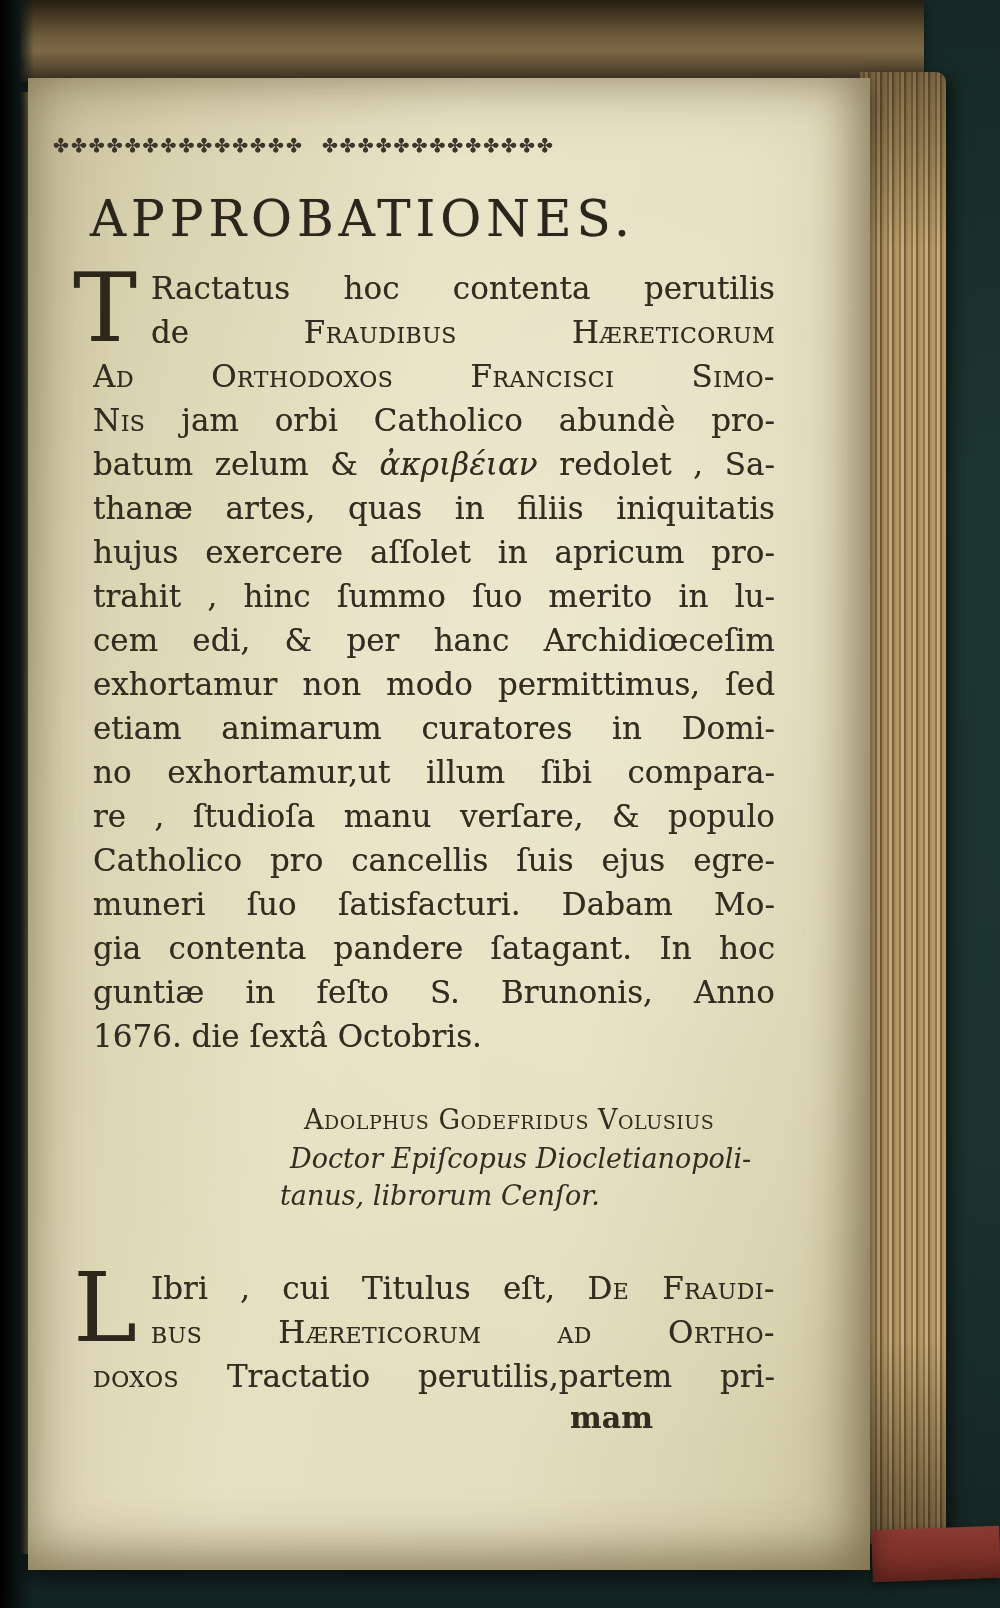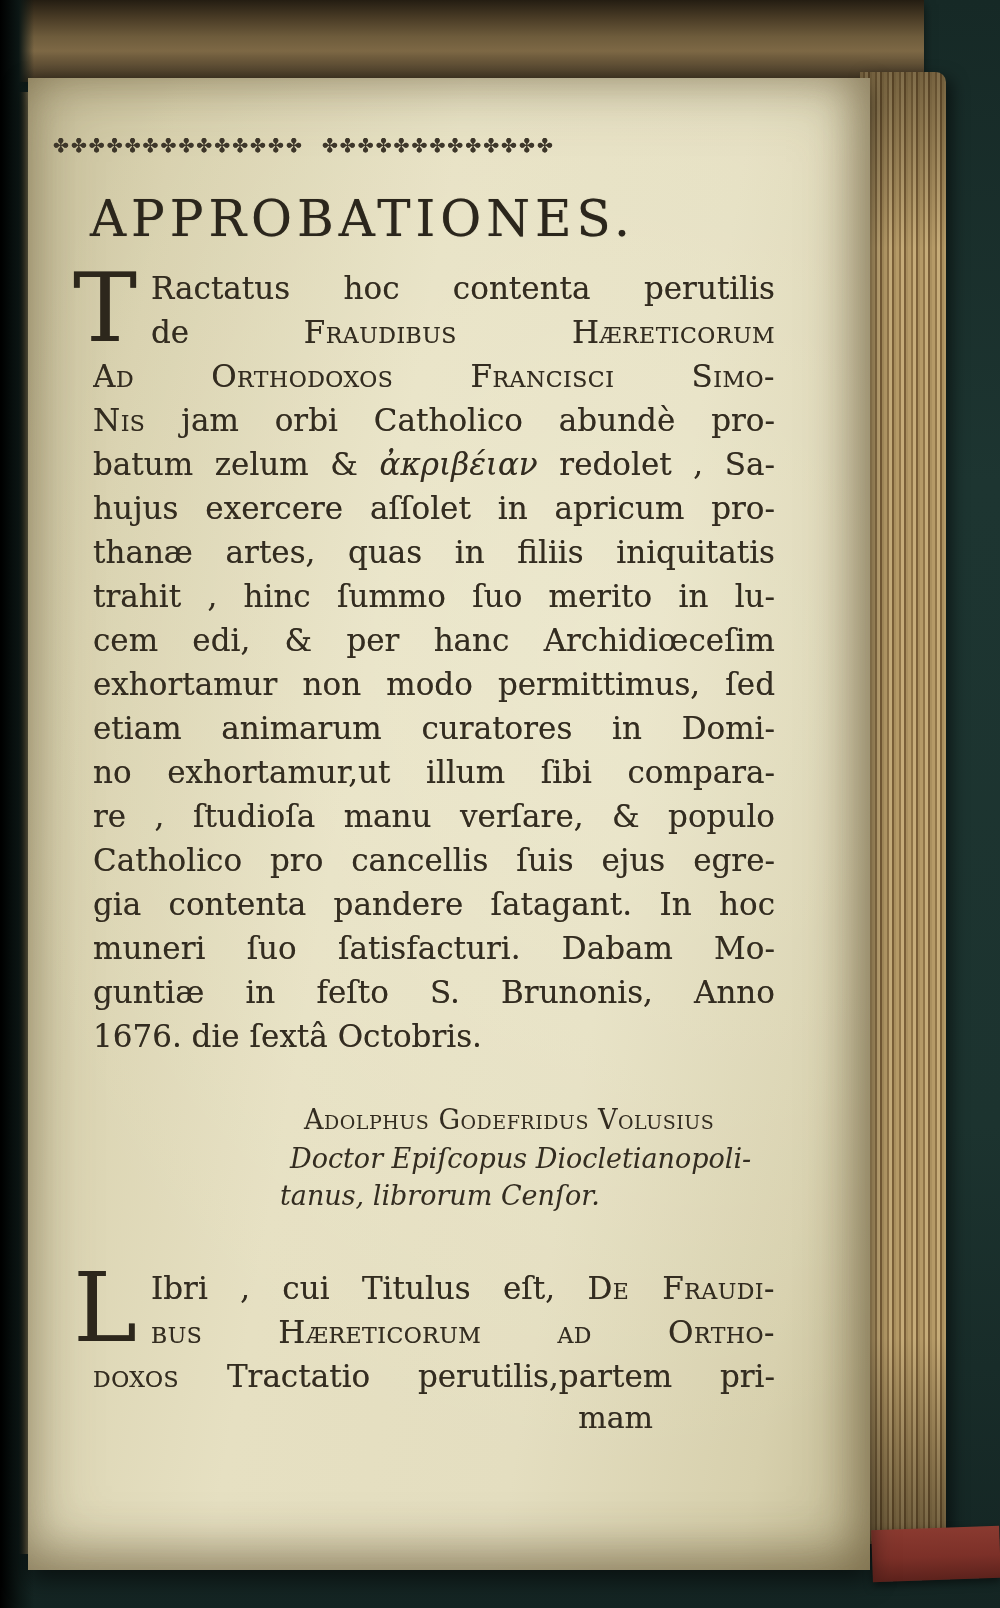"hujus exercere aſſolet in apricum" div.line { order: before "thanæ artes, quas in filiis" -> after "thanæ artes, quas in filiis" }
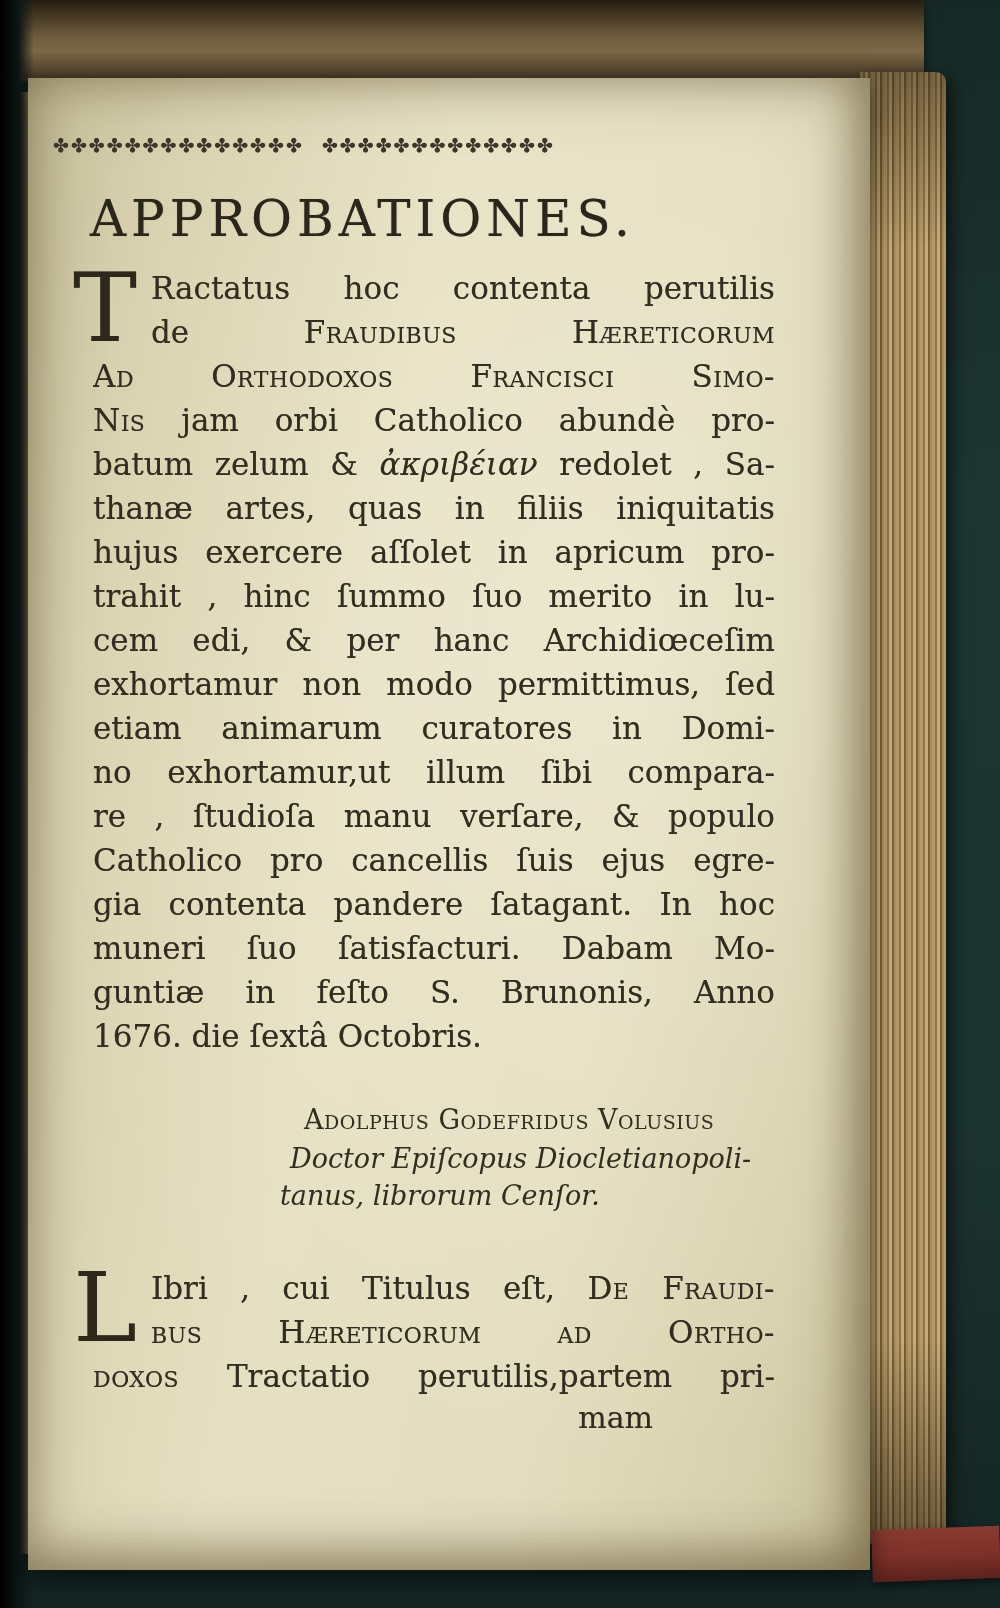"gia contenta pandere ſatagant. In" div.line { order: before "muneri ſuo ſatisfacturi. Dabam Mo-" -> after "muneri ſuo ſatisfacturi. Dabam Mo-" }
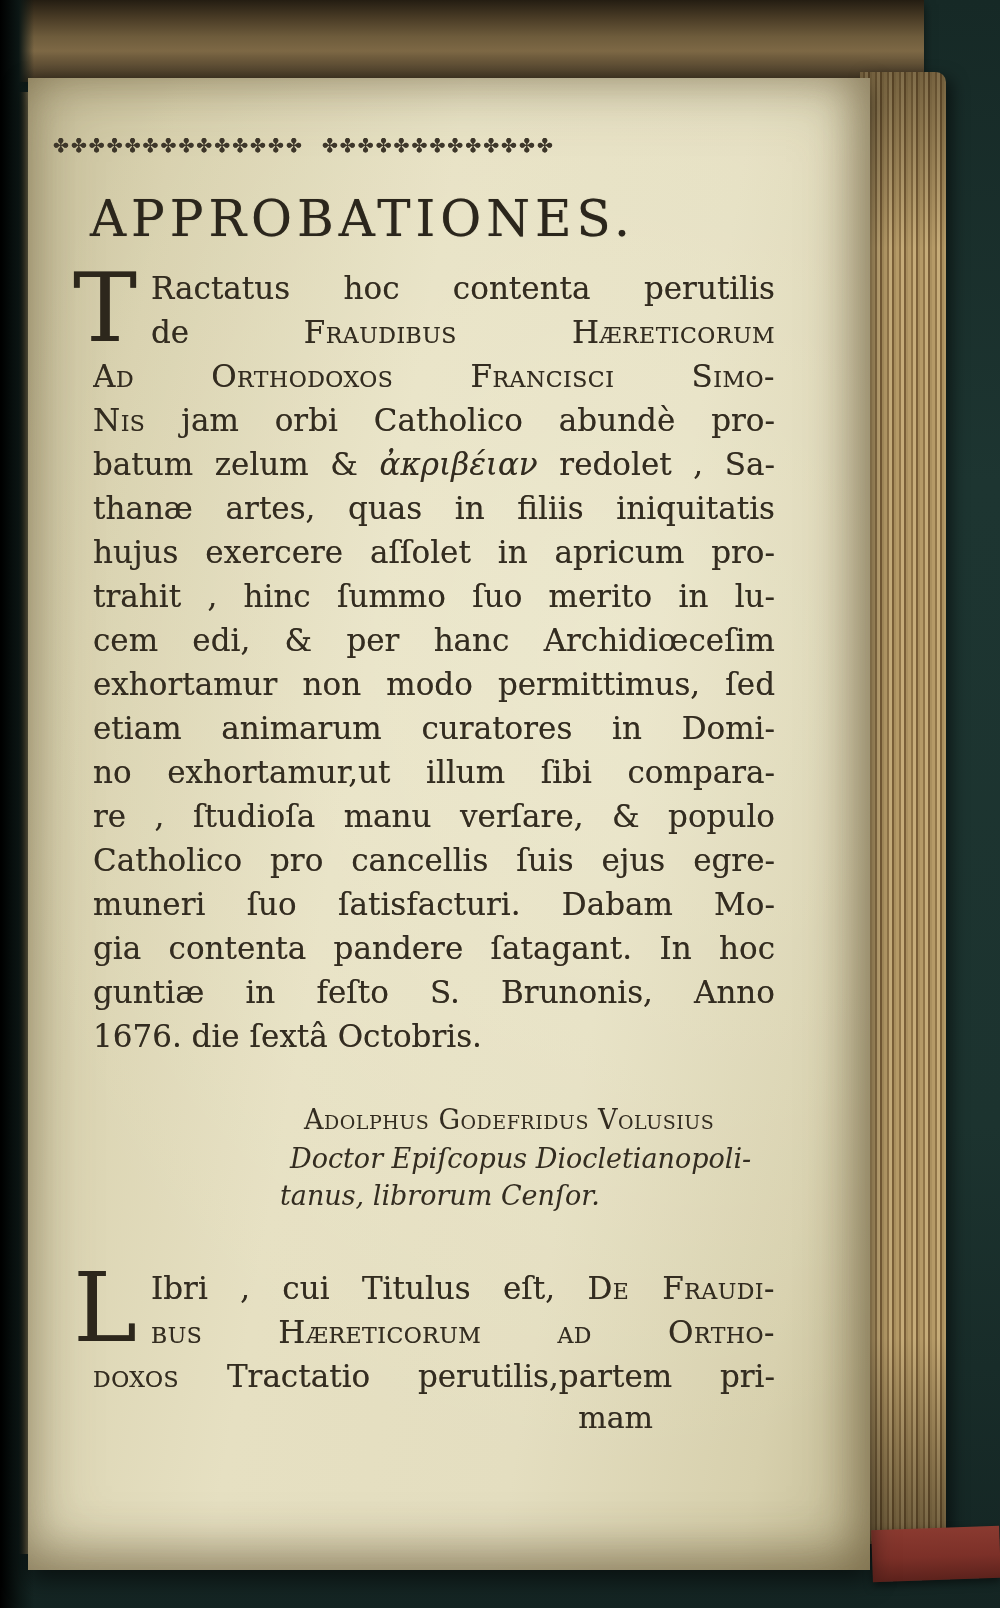"mam" .catchword { font-weight: none -> bold }
